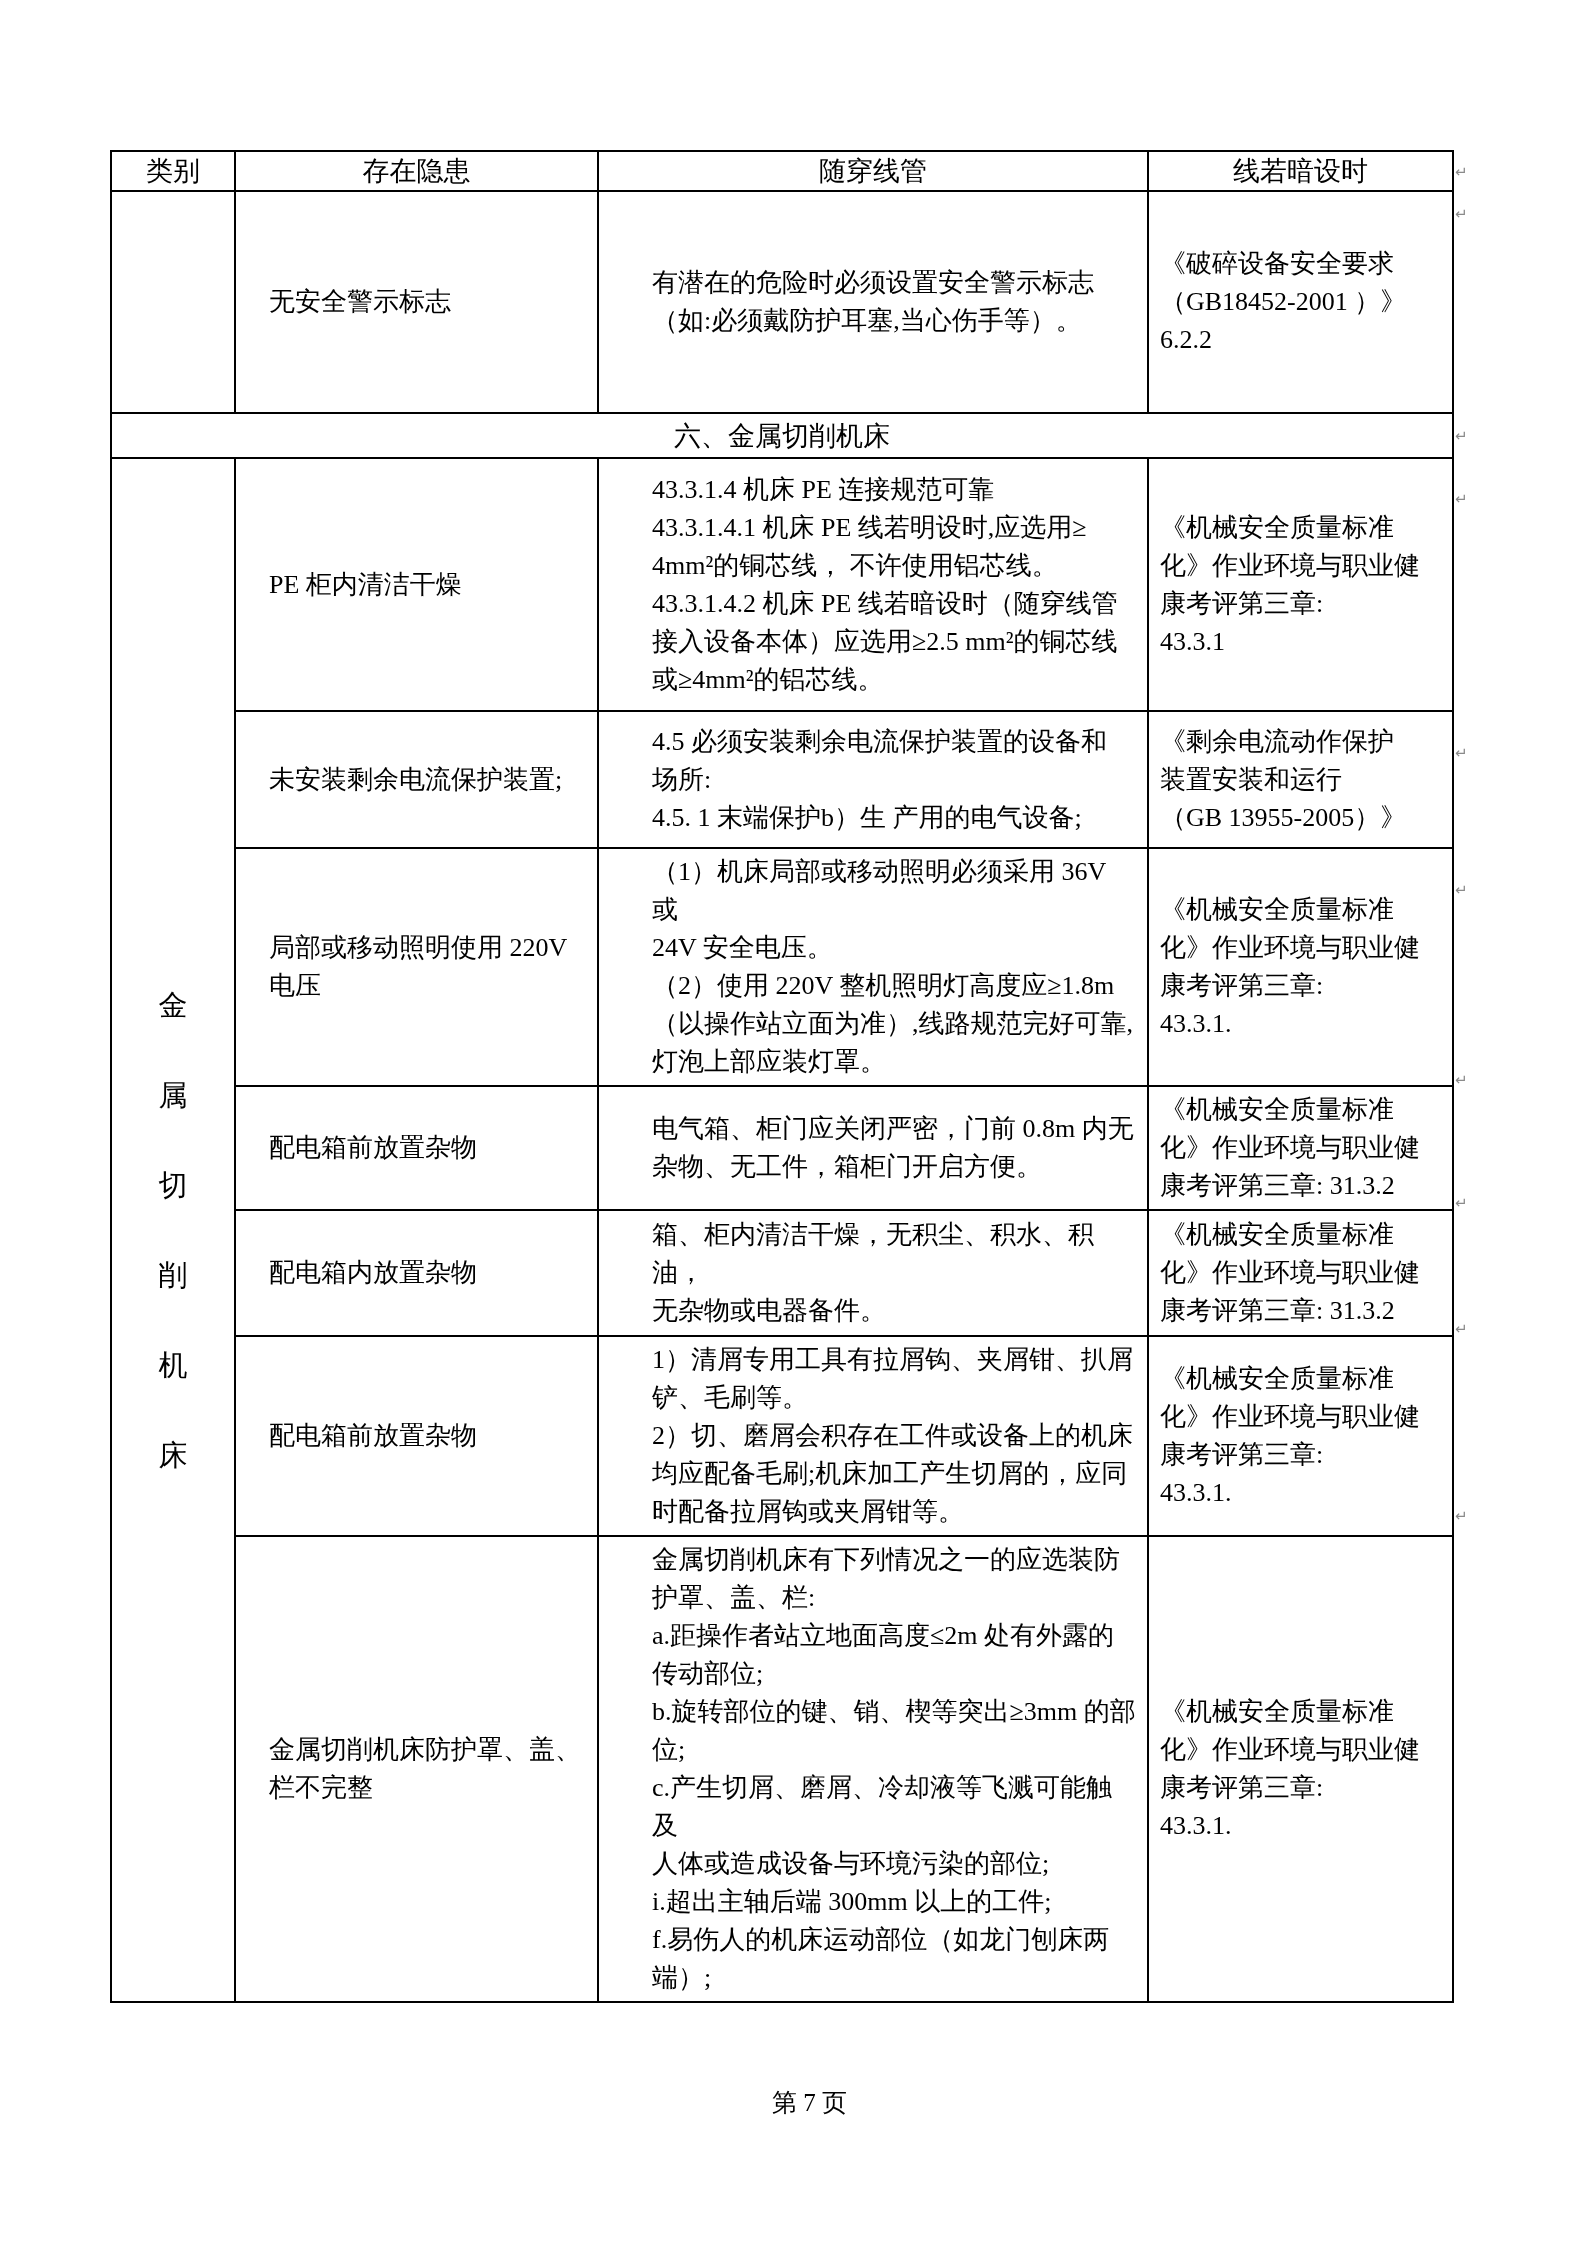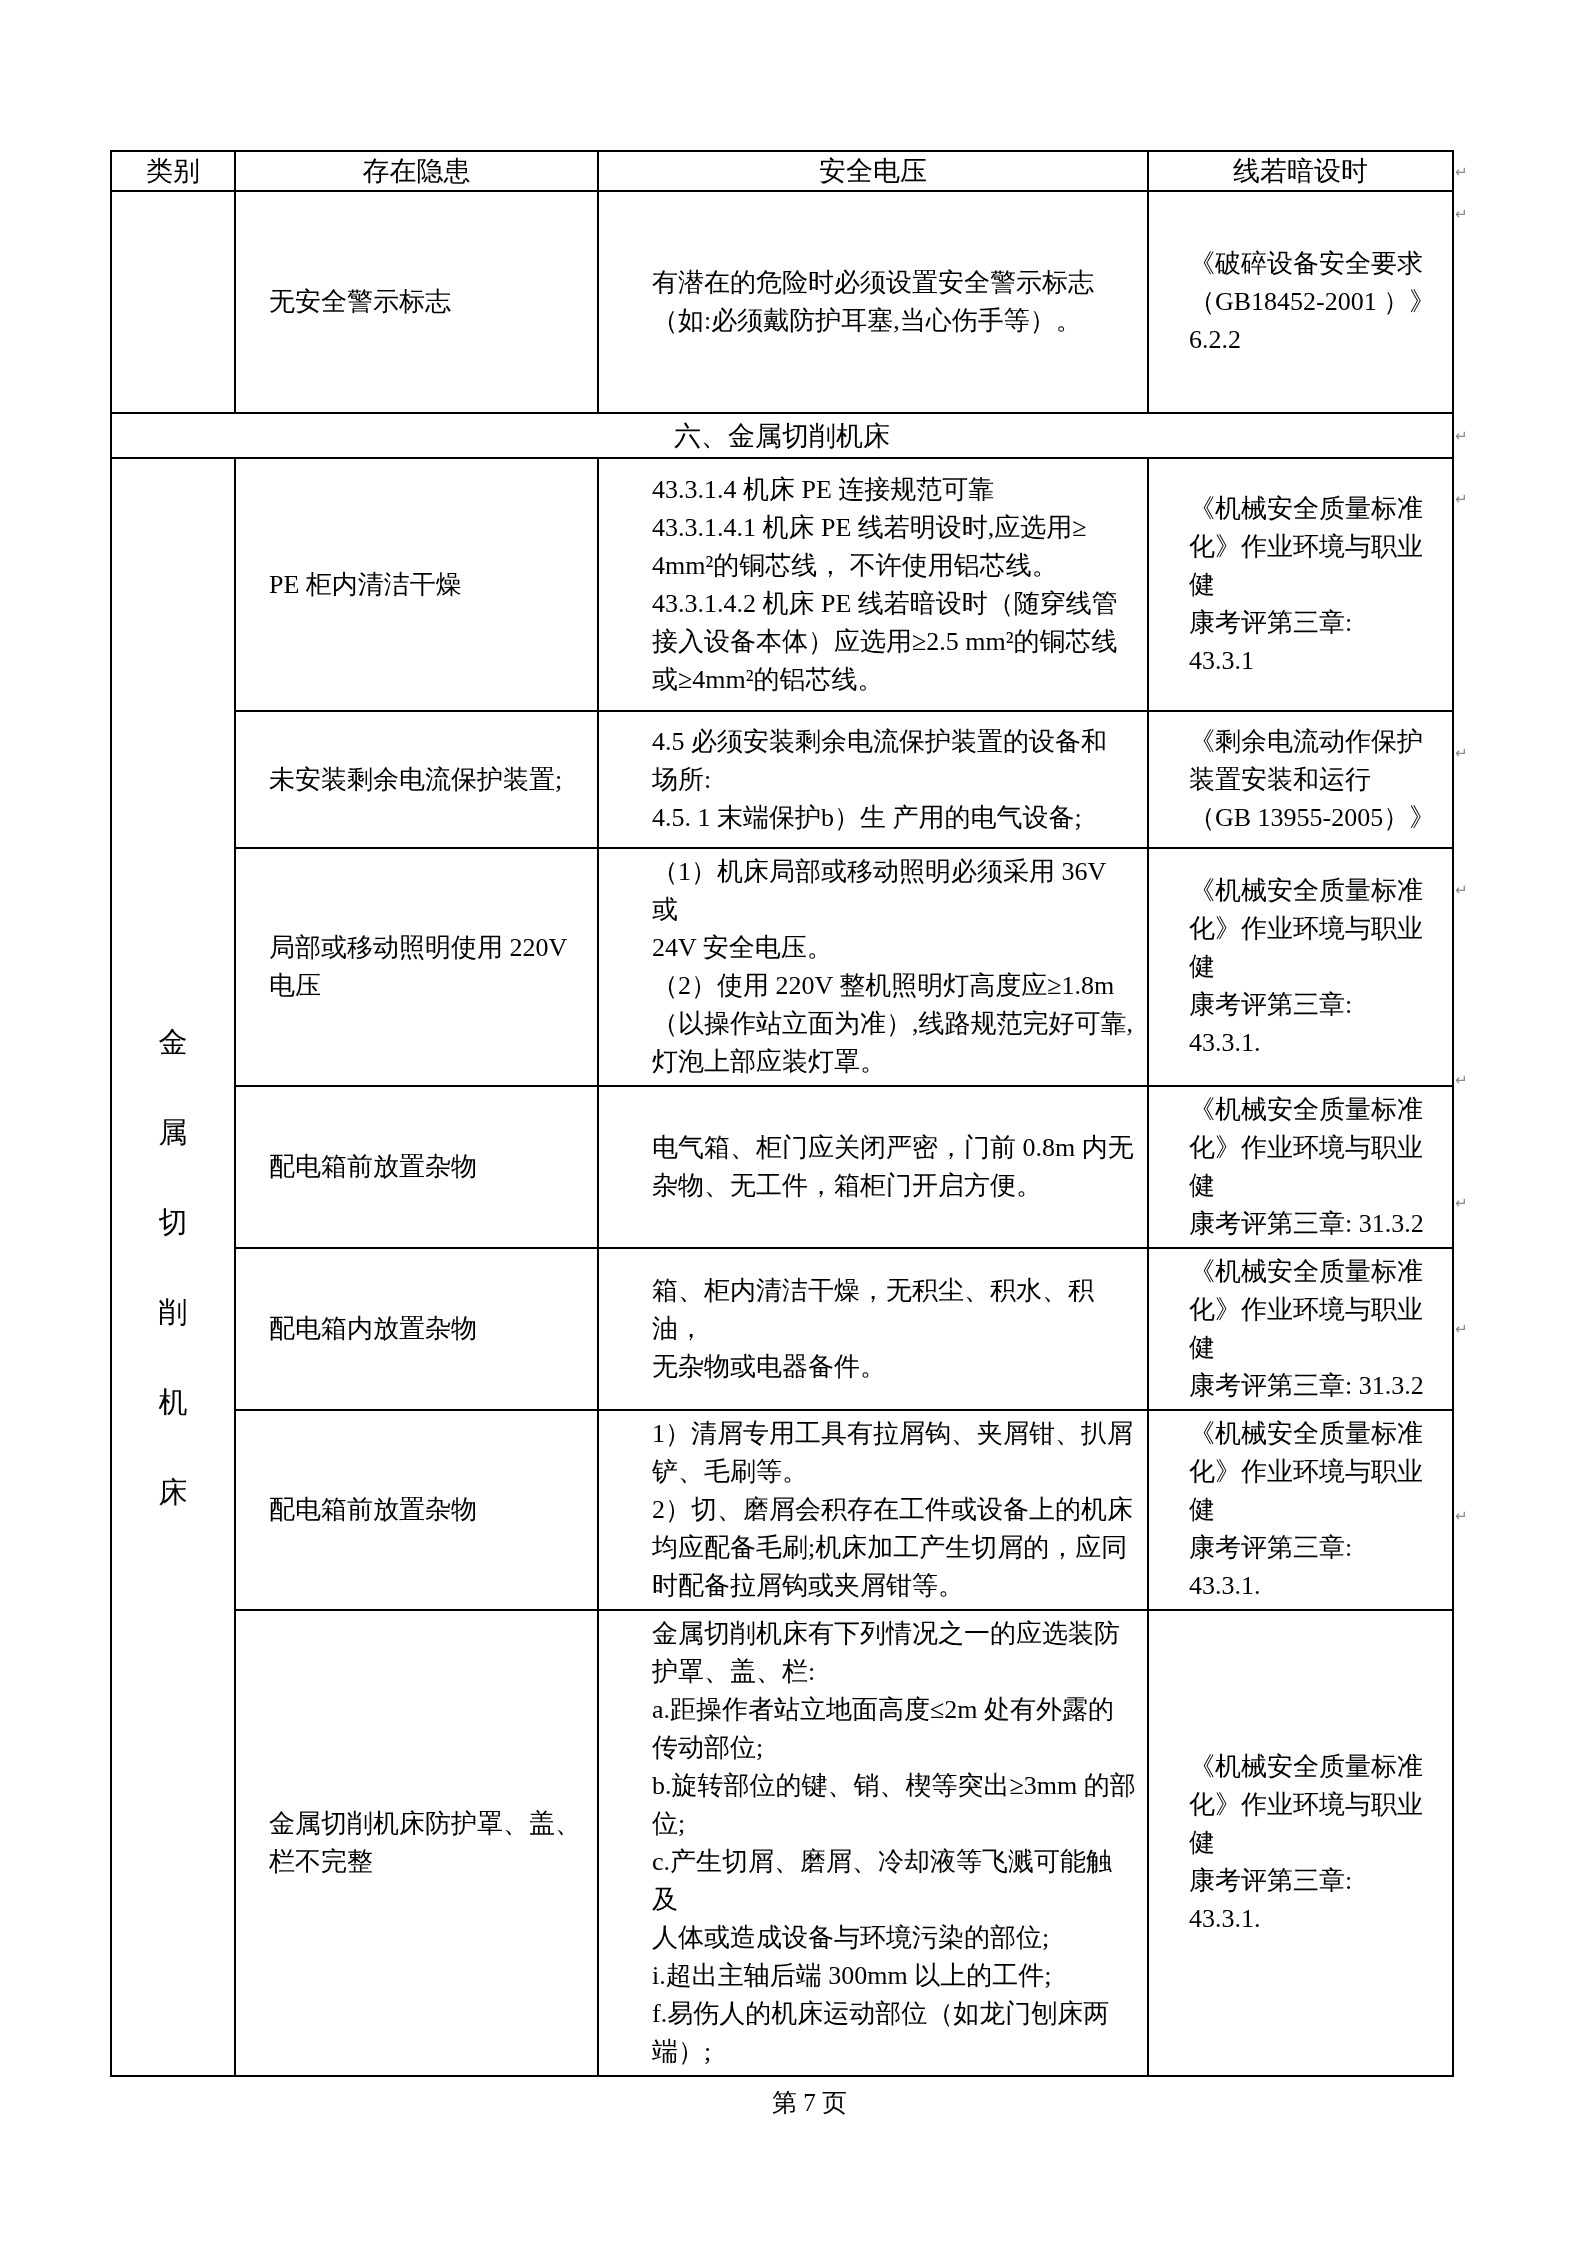"安全电压" th { text: 安全电压 -> 随穿线管 }
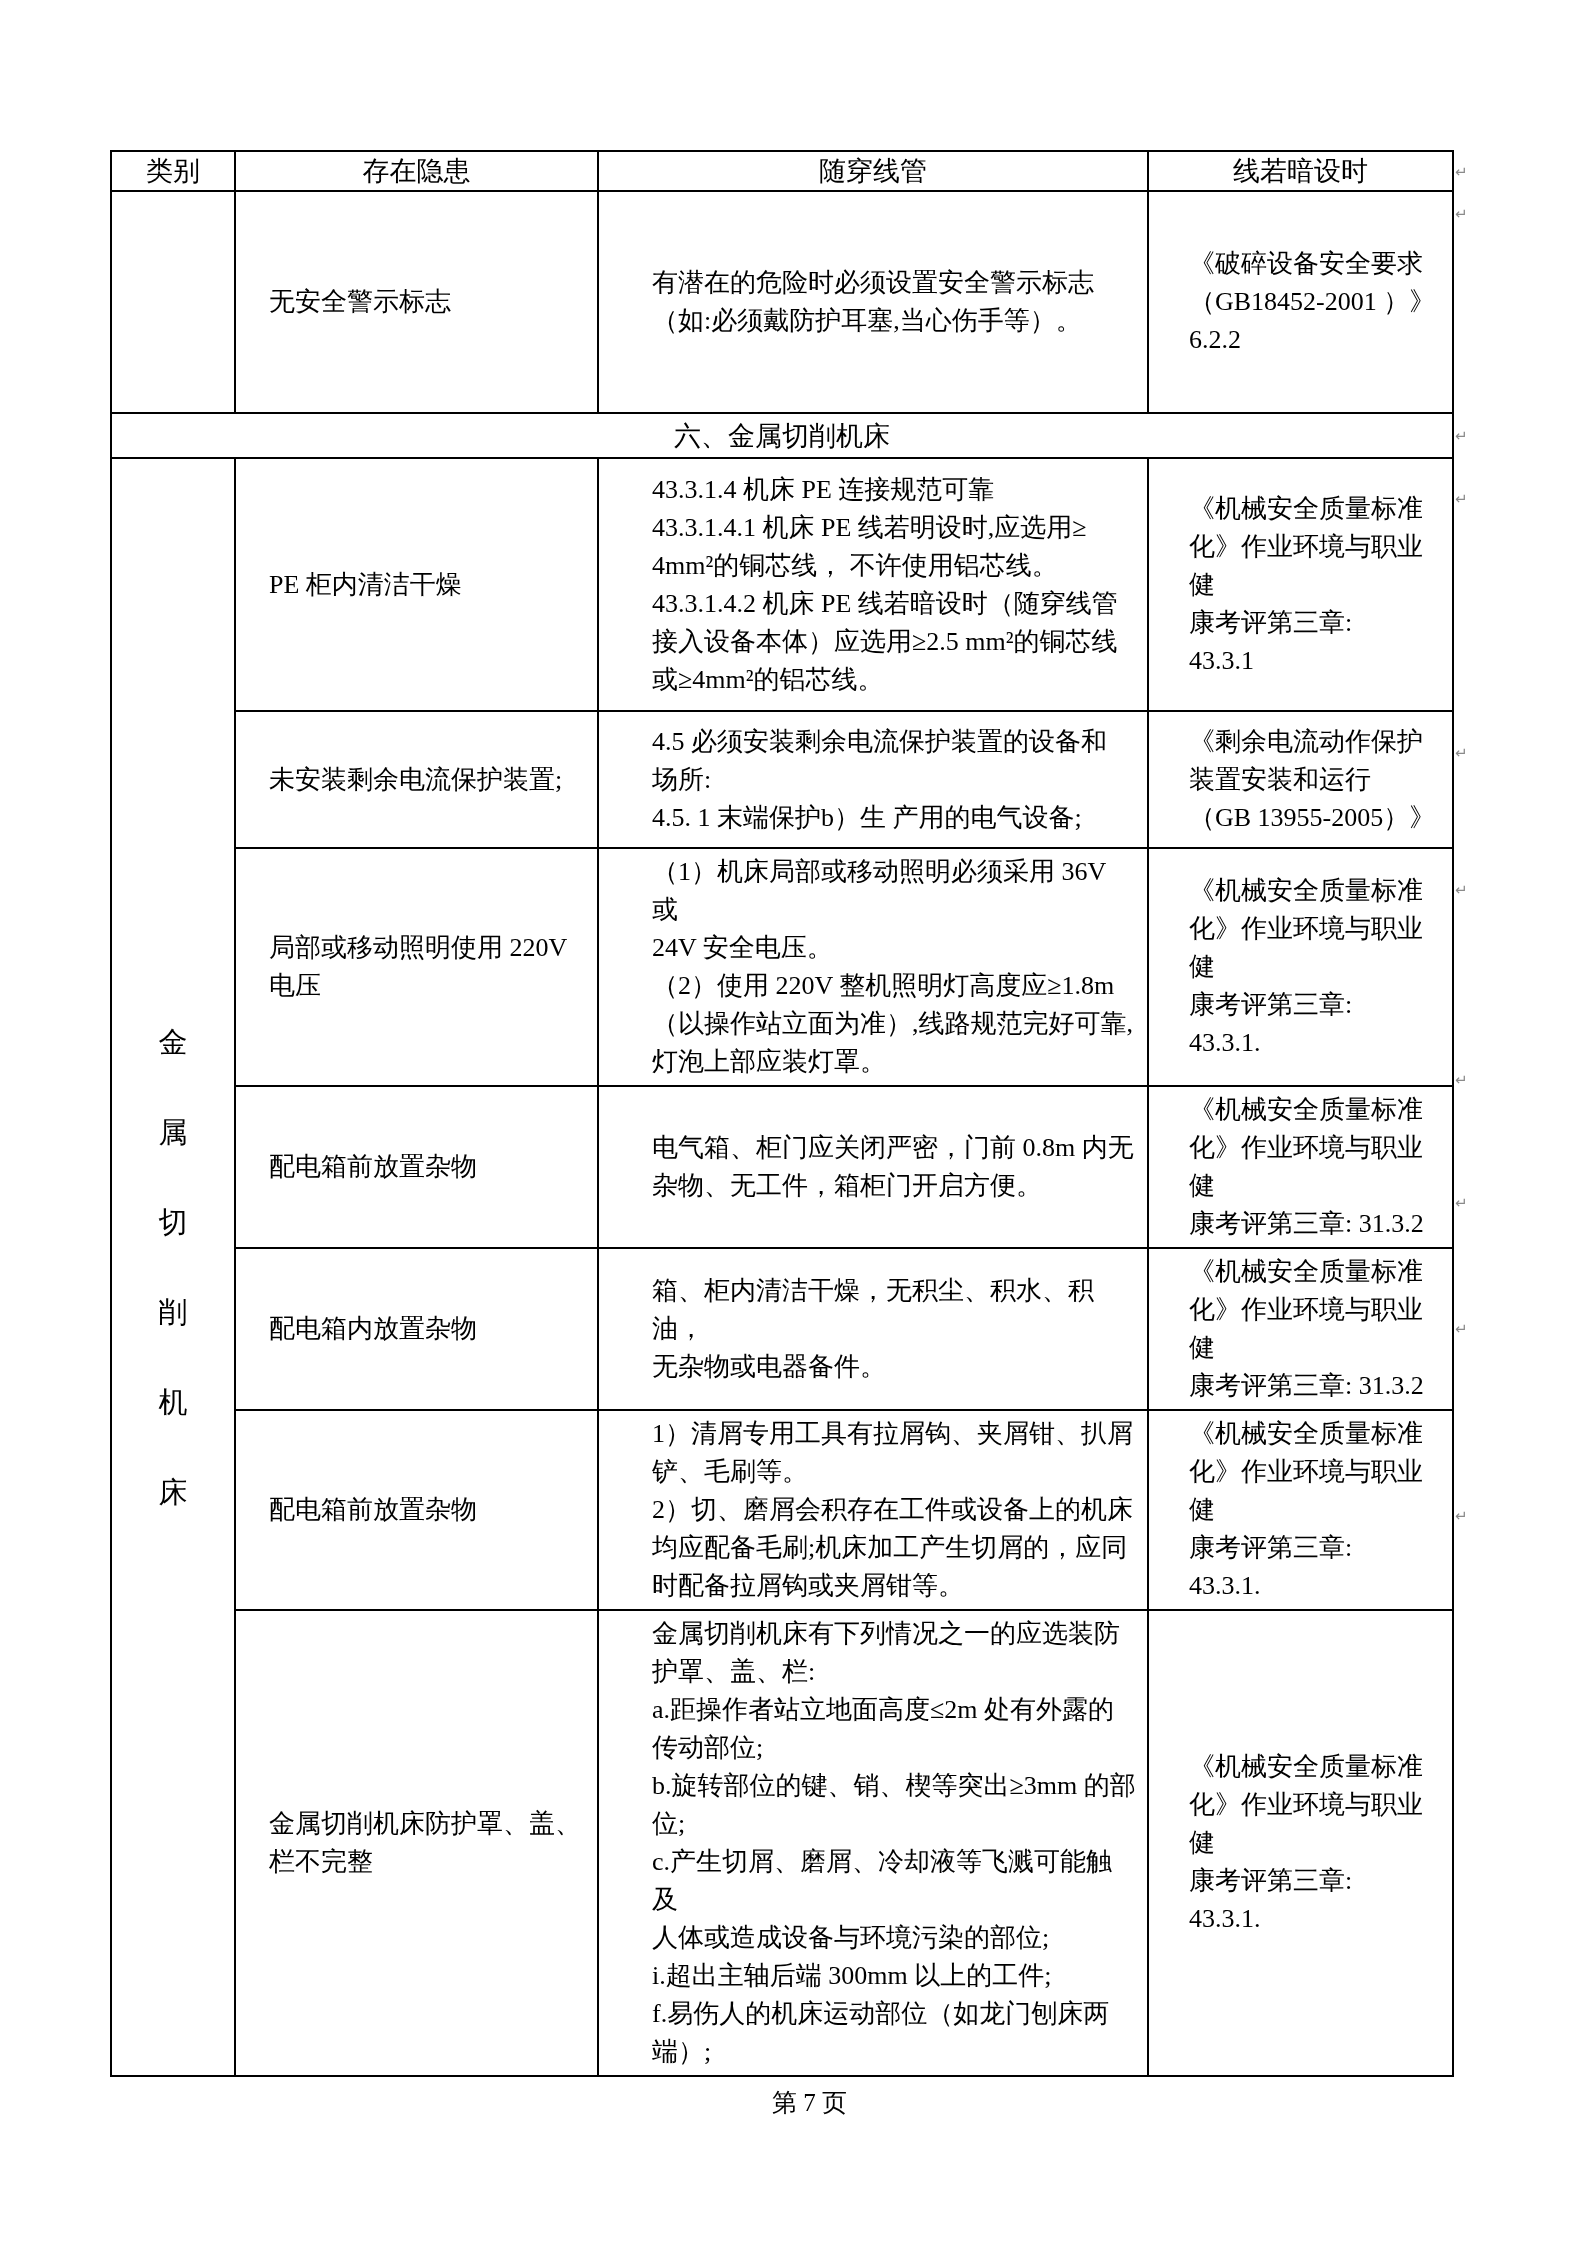"《破碎设备安全要求" td .standard { margin-left: 29px -> none }
